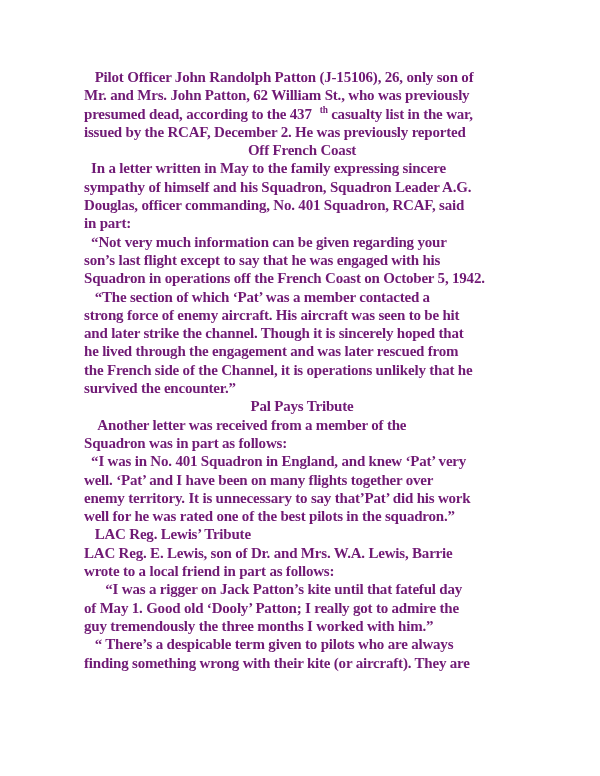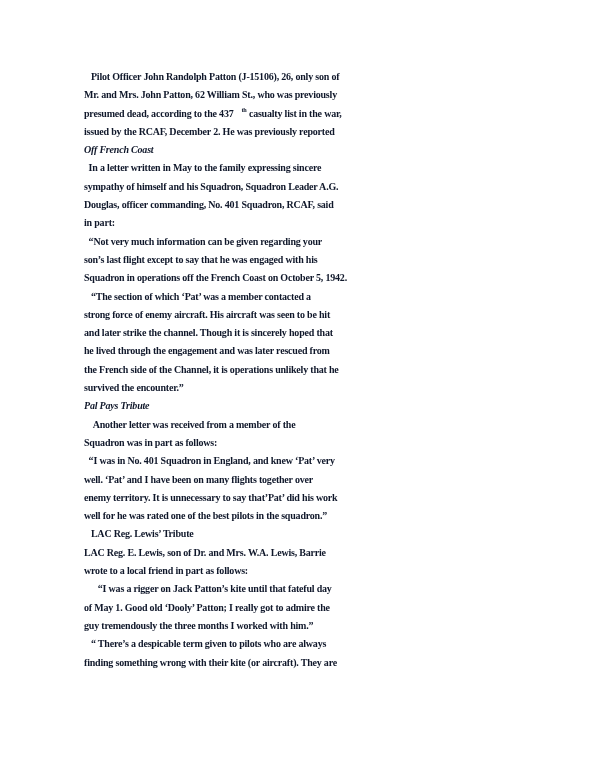"Pilot Officer John Randolph Patton" .page { color: #0f172a -> #701a75; font-size: 10px -> 15px }
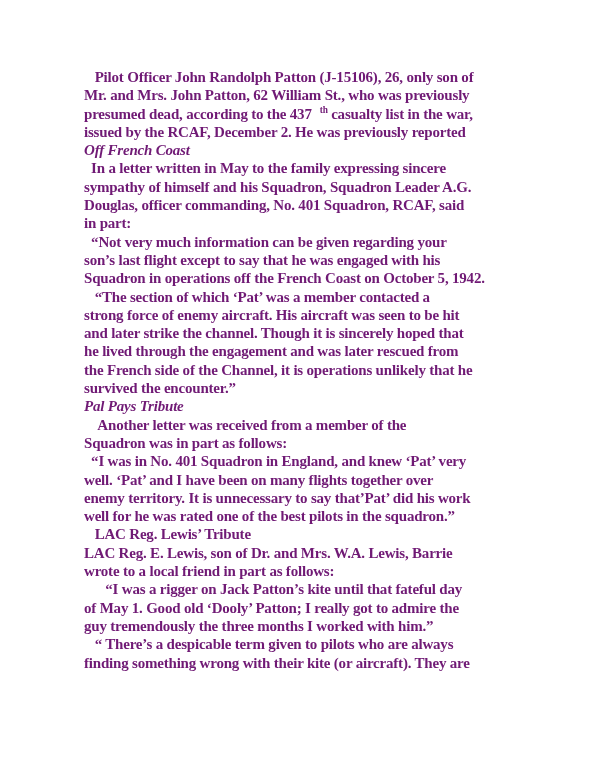"Off French Coast" .block.center { font-style: italic -> none; text-align: left -> center }
